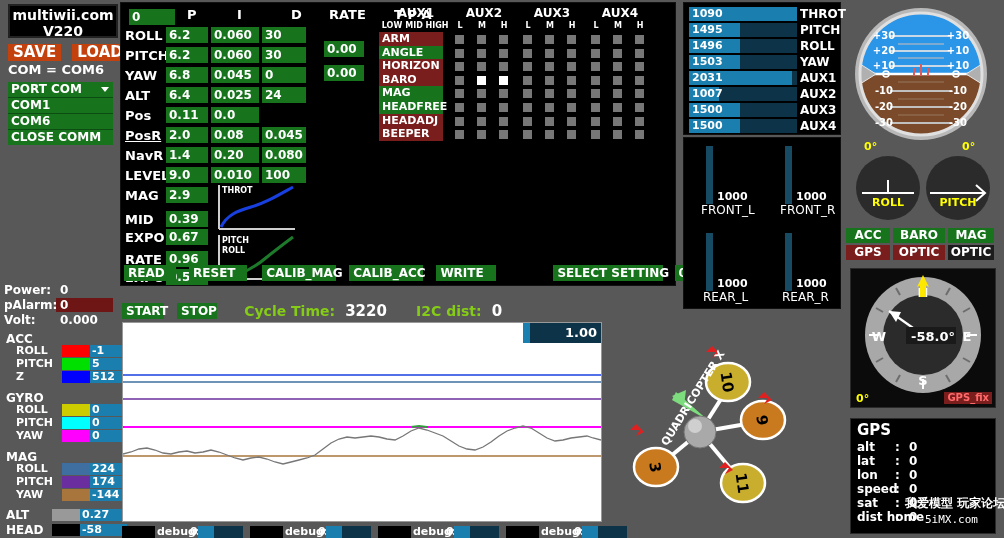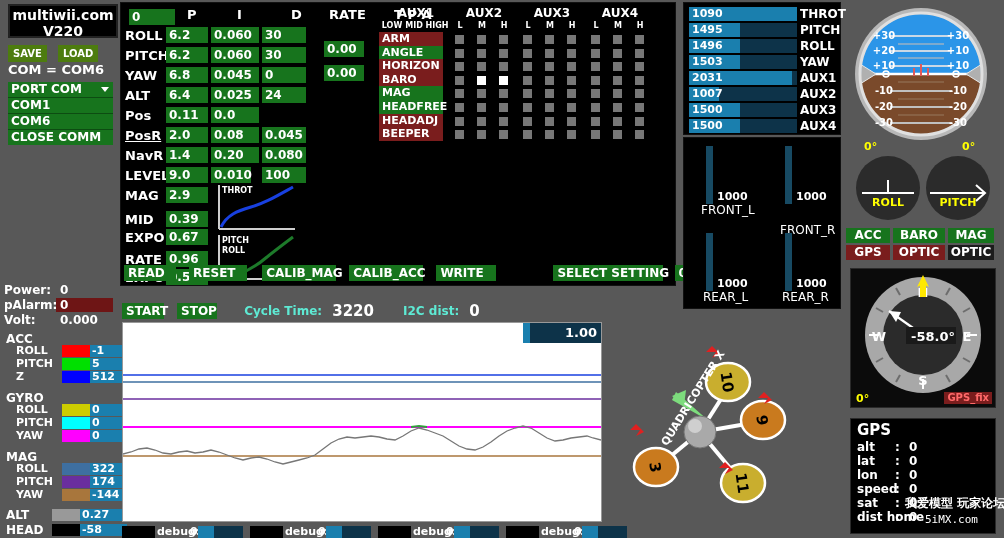"SAVE" .rbtn { background: #4d7c0f -> #c2410c; font-size: 10px -> 15px }
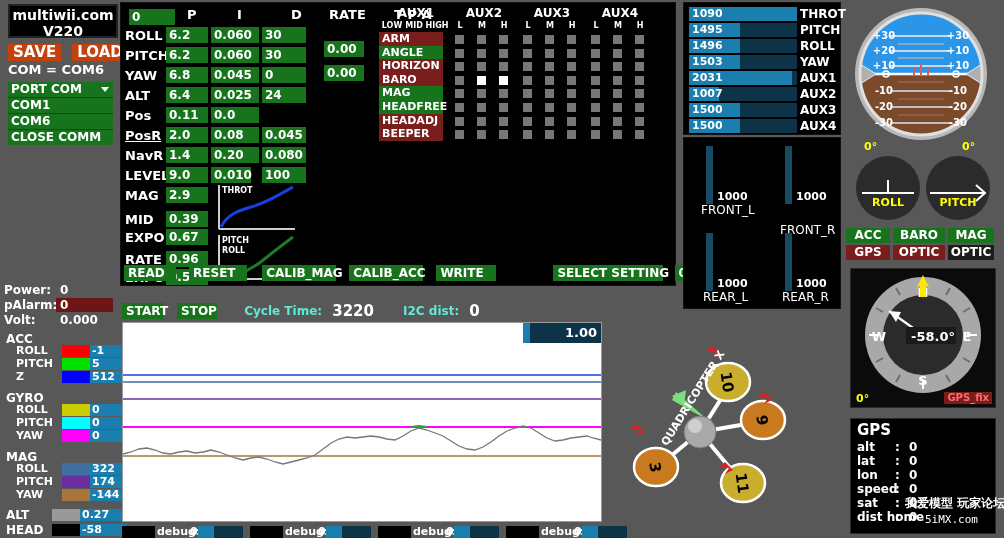"0.010" div.pidval { width: 40px -> 48px }
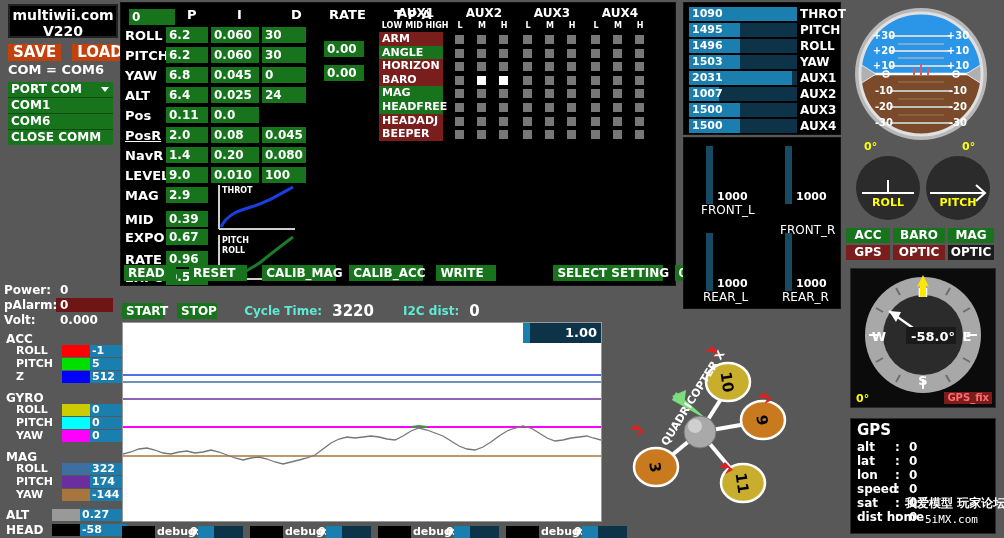"FRONT_R" div.motorname { margin-top: 20px -> none }
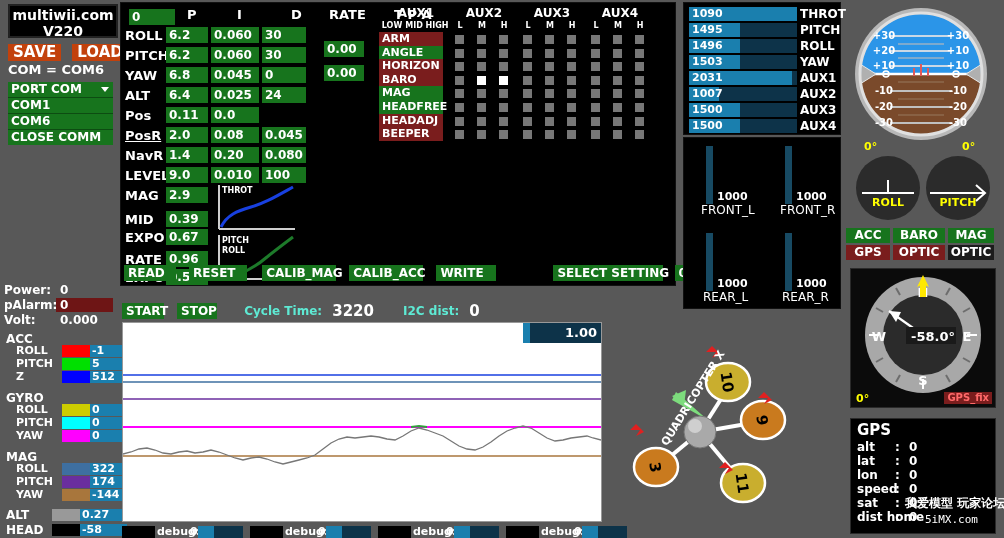"Cycle Time:" #ctlrow .lbl { color: #5eead4 -> #84cc16; font-size: 12px -> 14px }
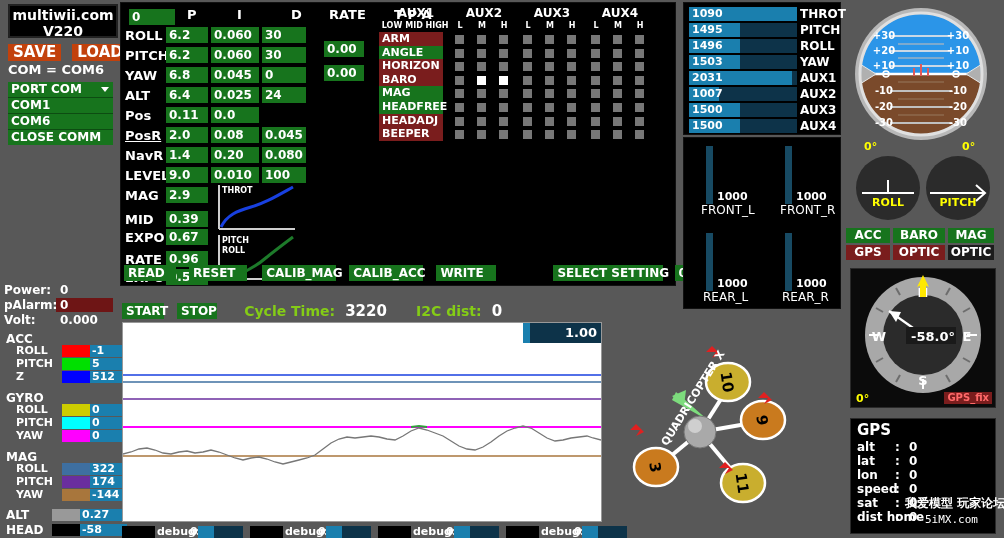"322" span.sensval { text: 322 -> 224 }
